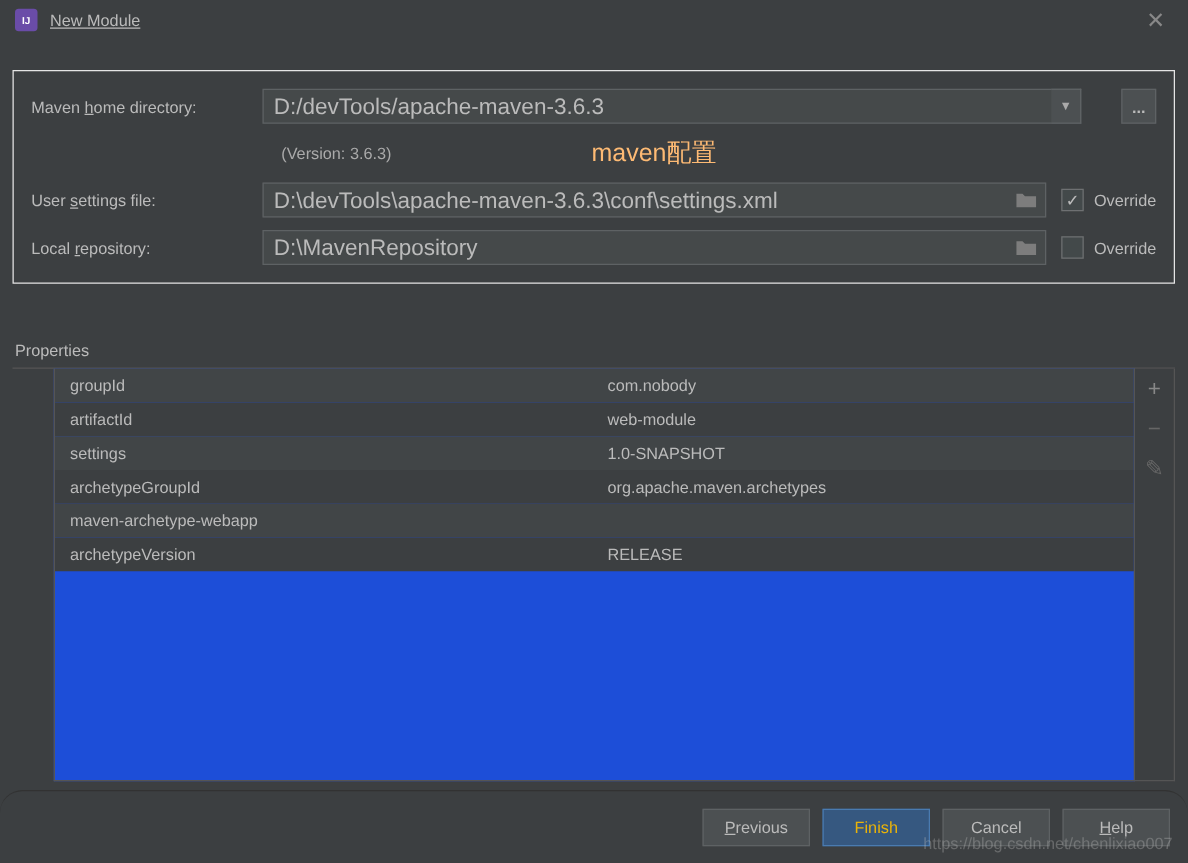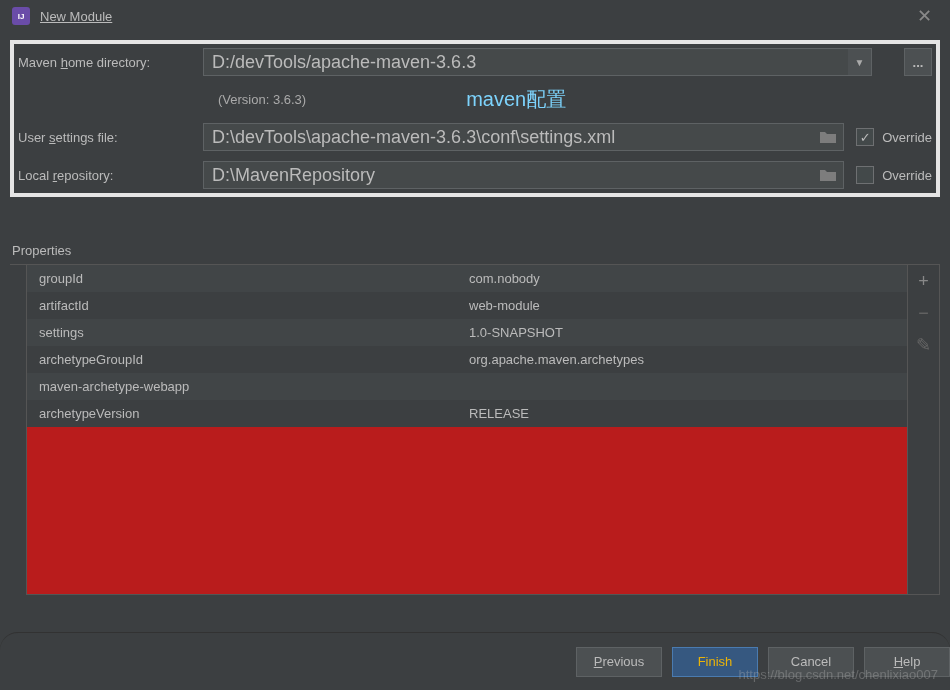"Maven home directory:" .maven-section { border: 4px solid #e5e5e5 -> 1px solid #e5e5e5; margin: 8px 10px 4px 10px -> 24px 10px 4px 10px; padding: 4px -> 14px }
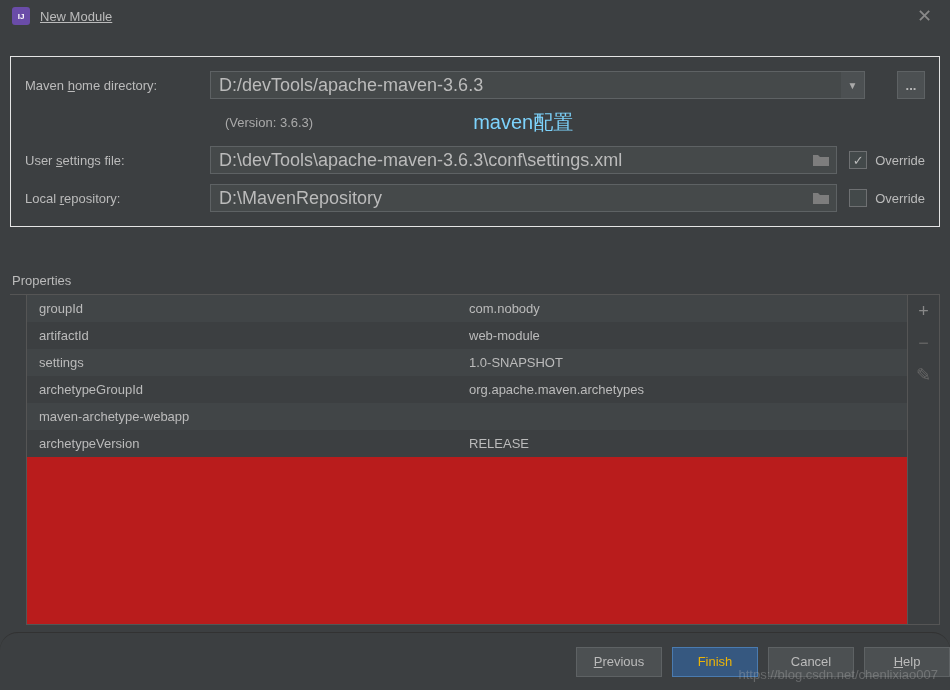"maven配置" .red-label { color: #7dd3fc -> #fdba74 }
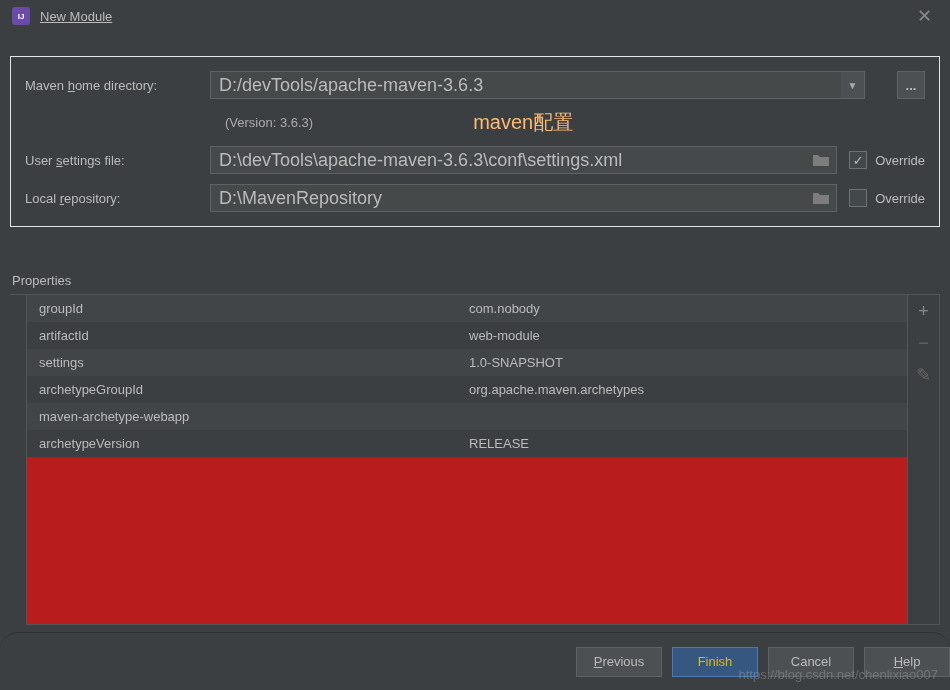"groupId" .prop-table { background: #b91c1c -> #1d4ed8; margin-left: 16px -> 33px }
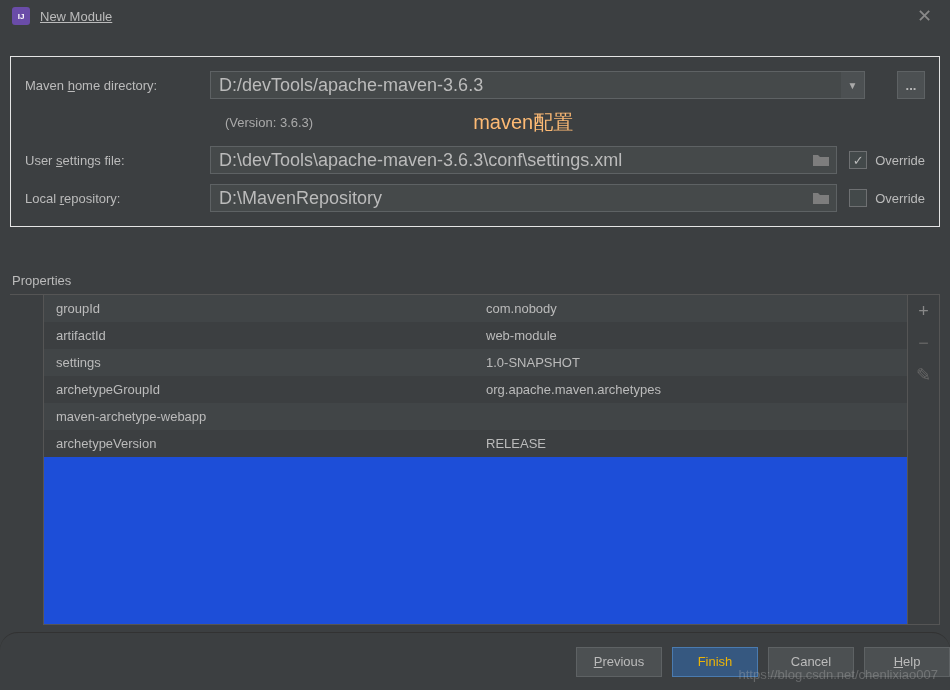"Previous" .bottom-bar { padding: 0 0 -> 0 14px }
